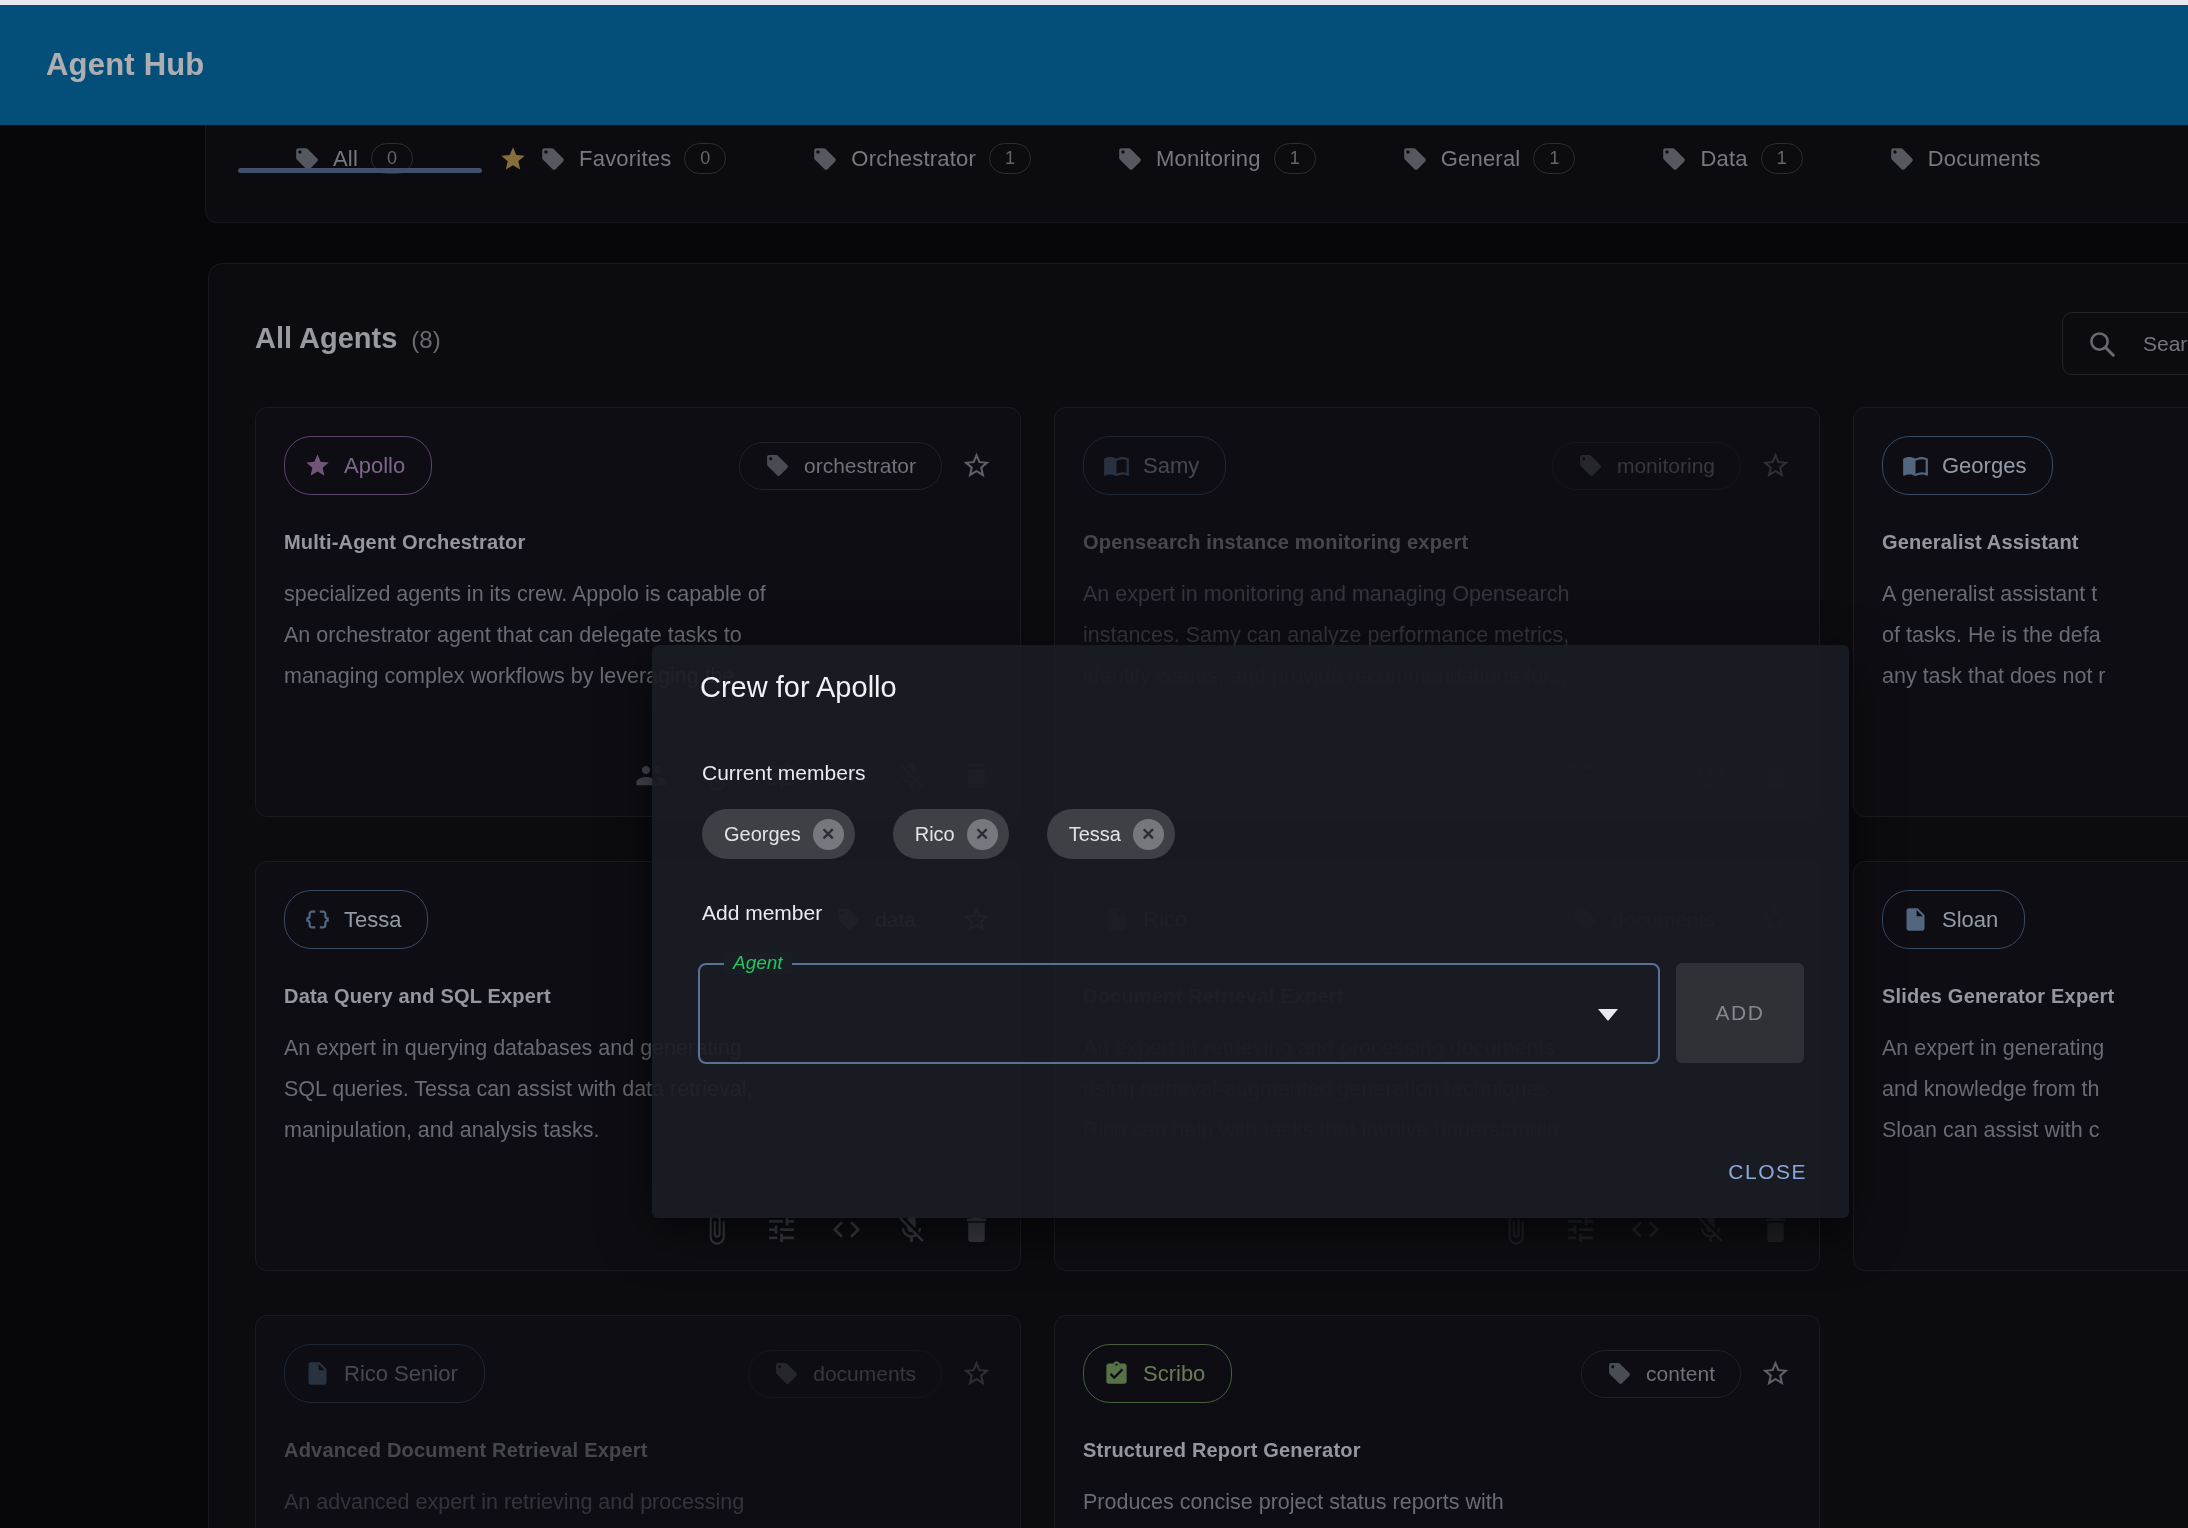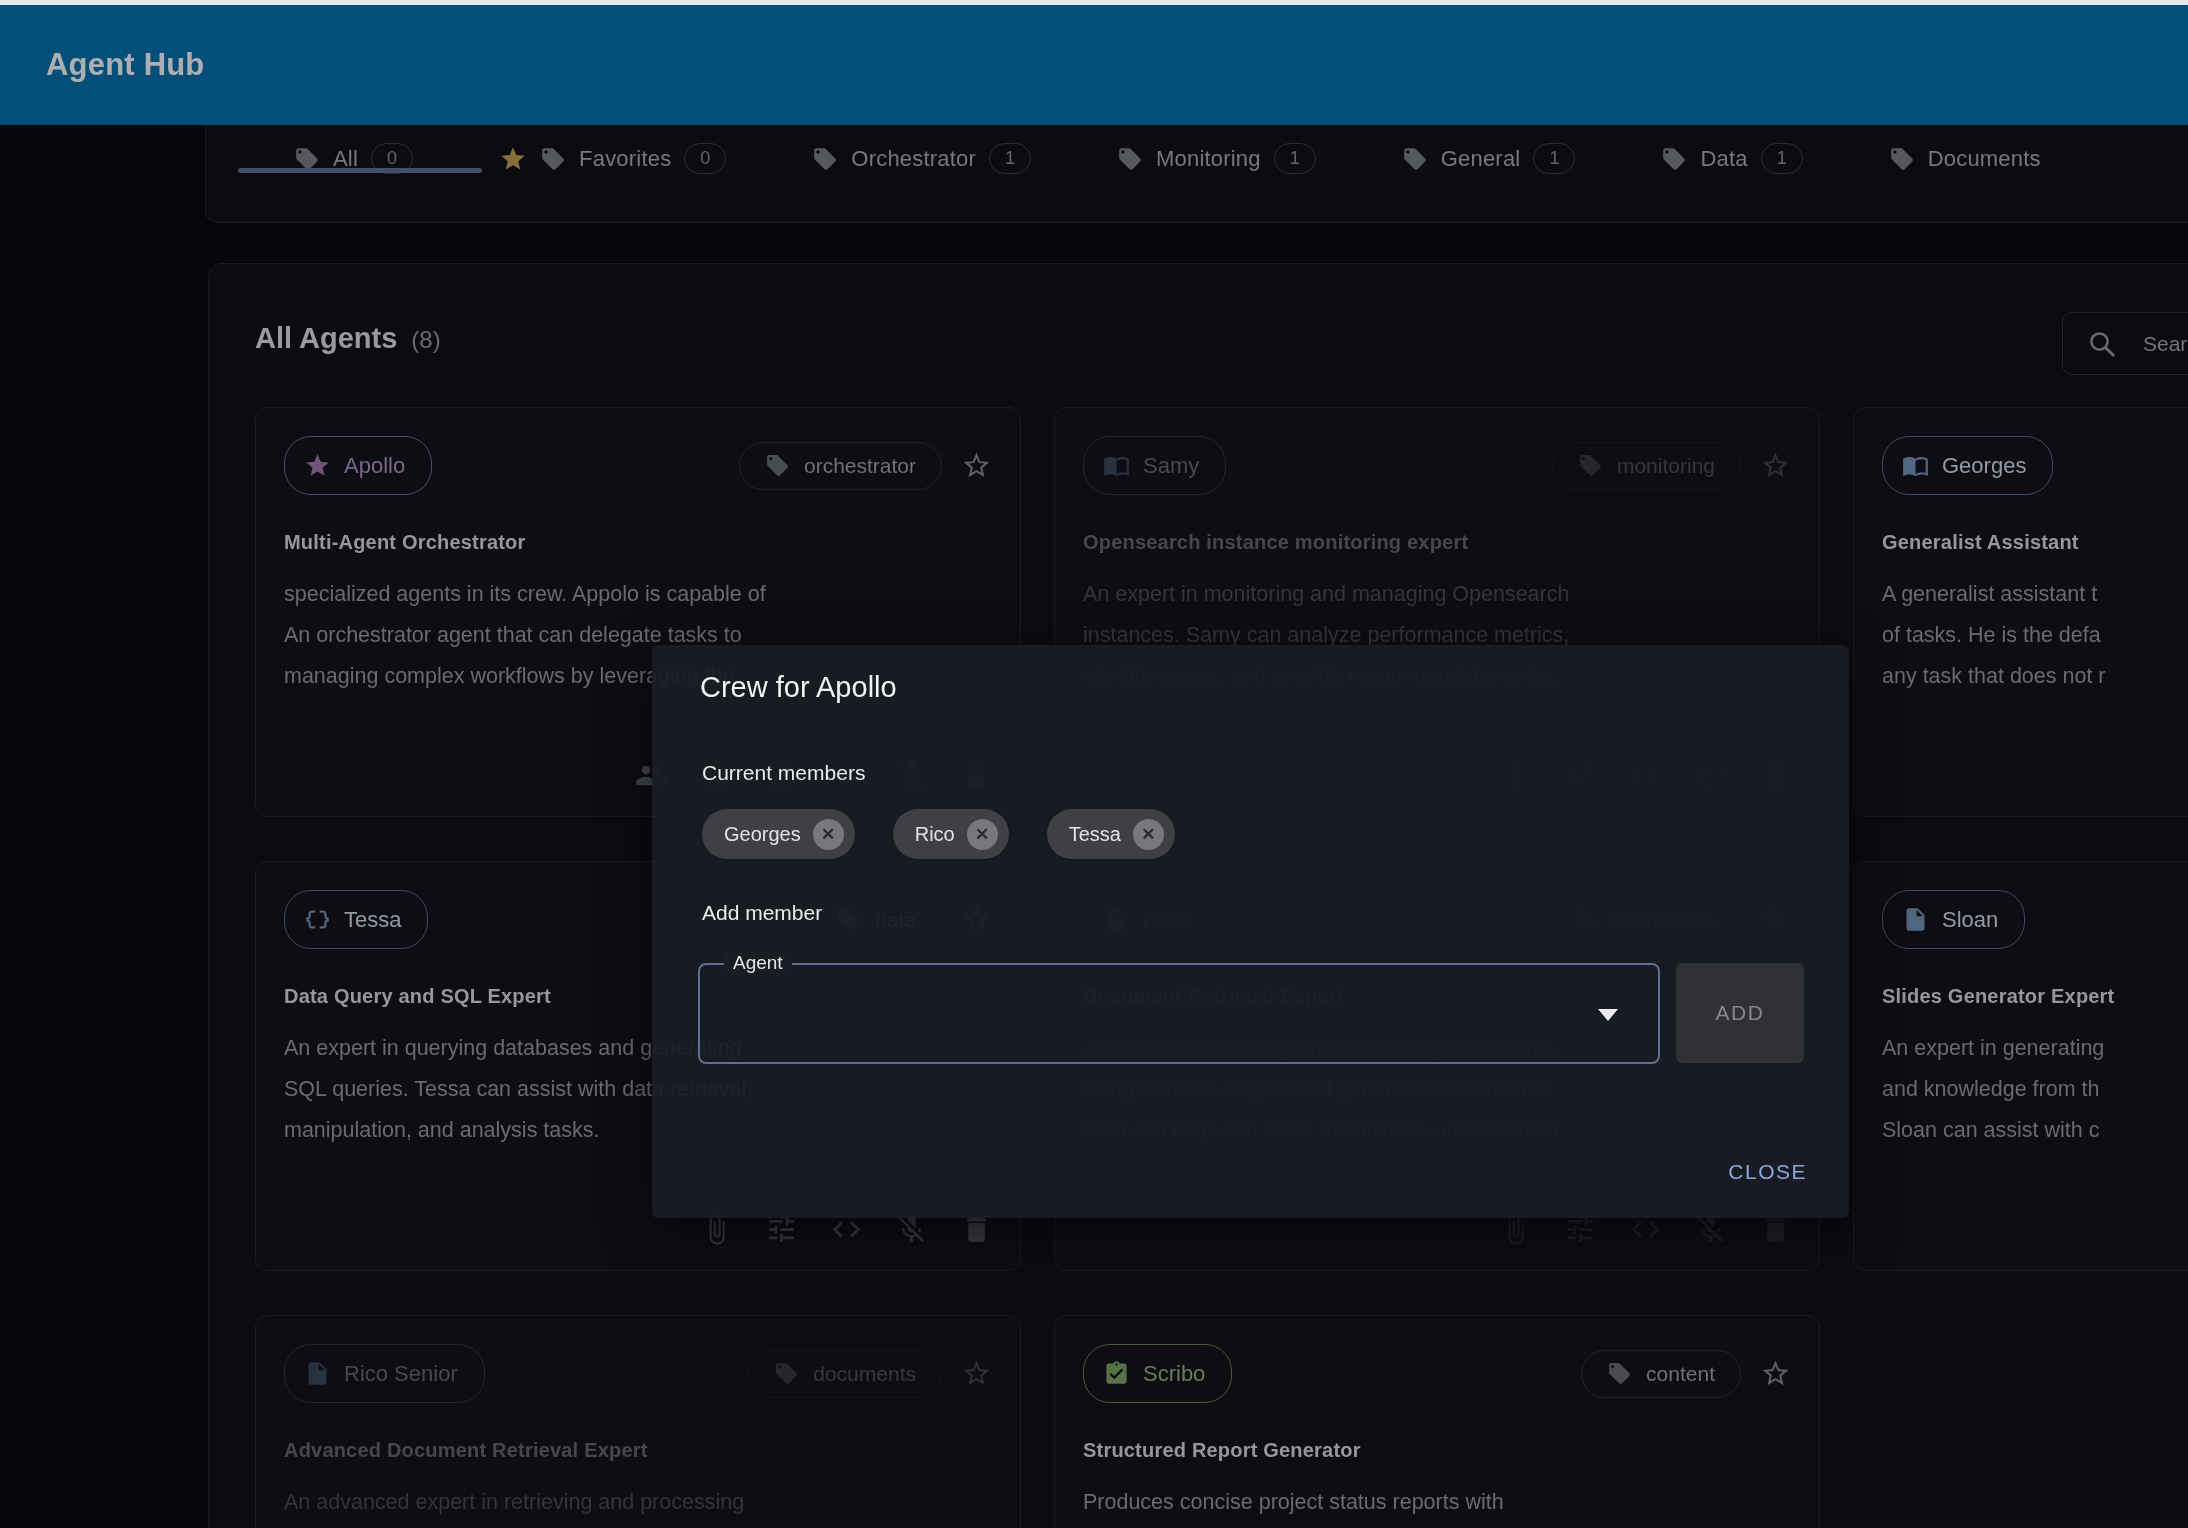"Agent" .field-legend { color: #e5e5e5 -> #22c55e; font-style: none -> italic }
